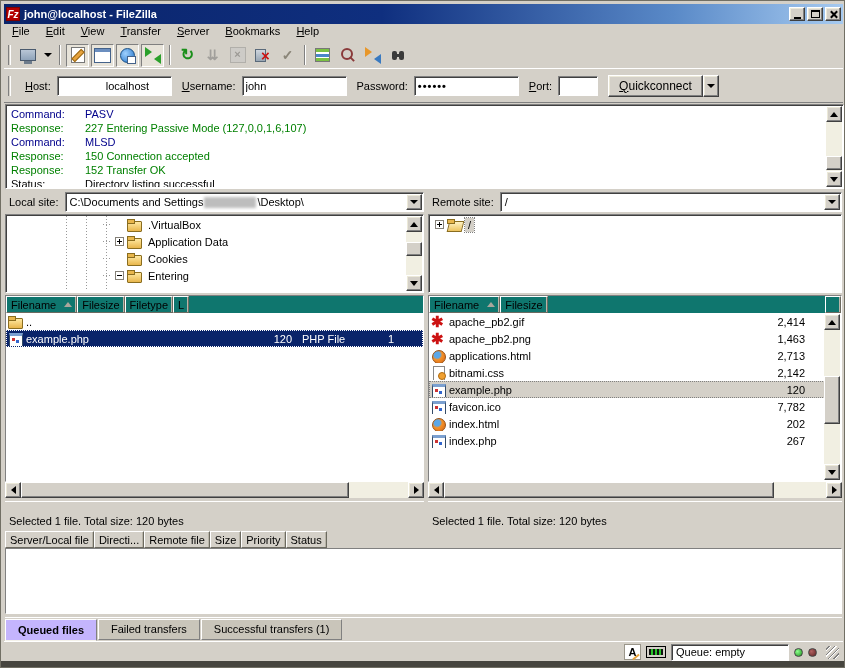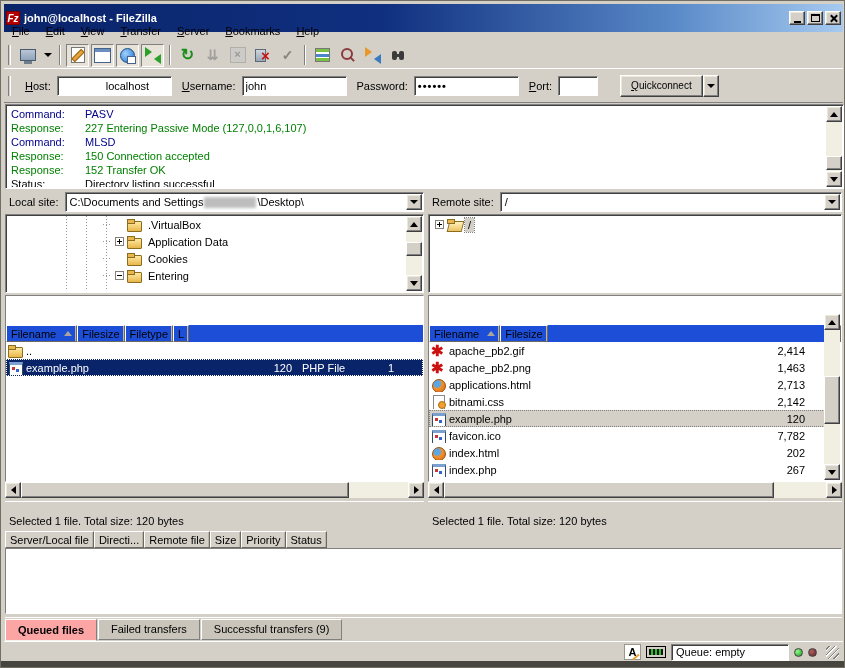"Fz" #titlebar { height: 28px -> 20px }
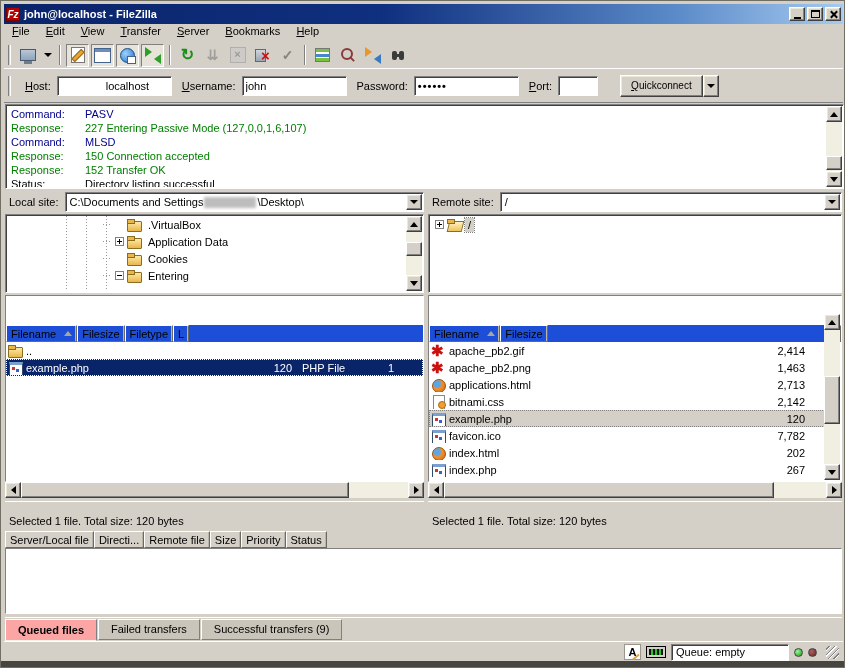"Quickconnect" .qc-btn { font-size: 10px -> 12px; margin-left: 22px -> 10px }
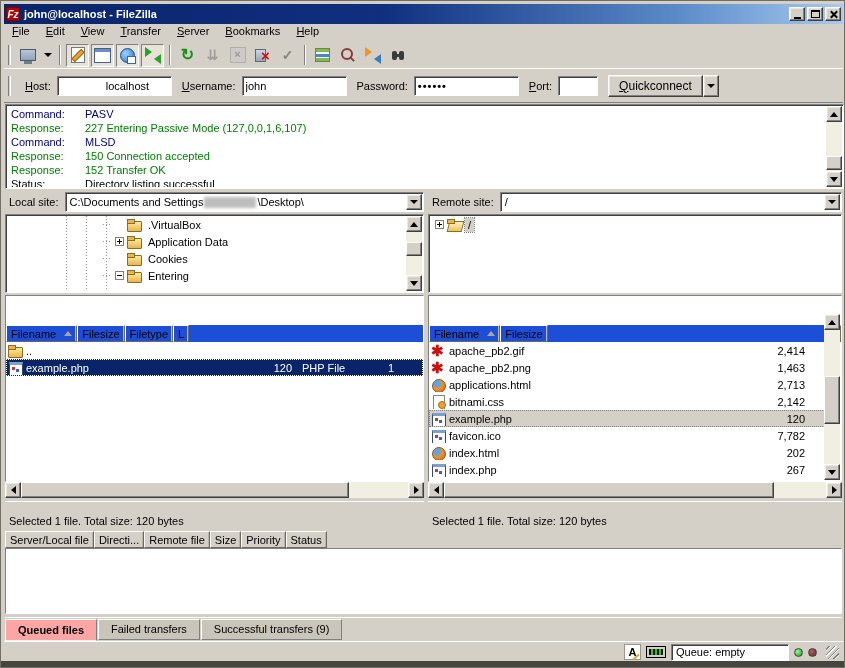"Filename" .listhdr { background: #1d4ed8 -> #0f766e; margin-top: 29px -> none }
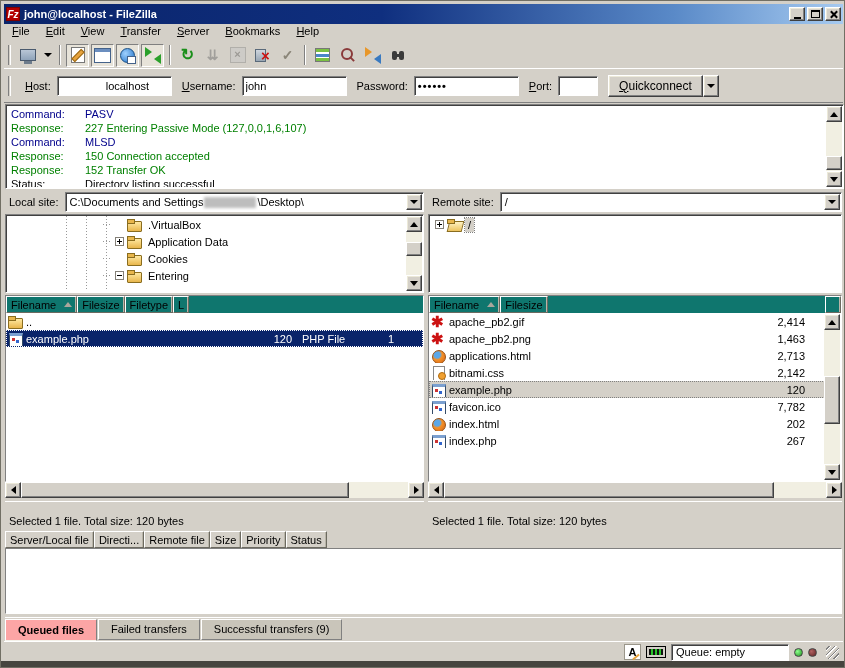"Queued files" .tab[data-active="true"] { background: #fca5a5 -> #c4b5fd }
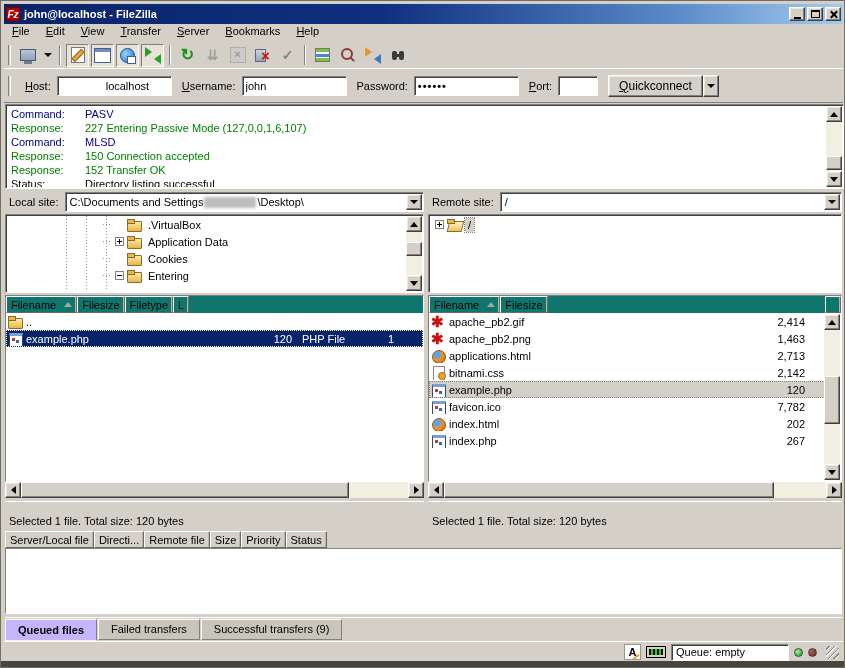"Successful transfers (9)" span.tab { text: 9 -> 1 }
